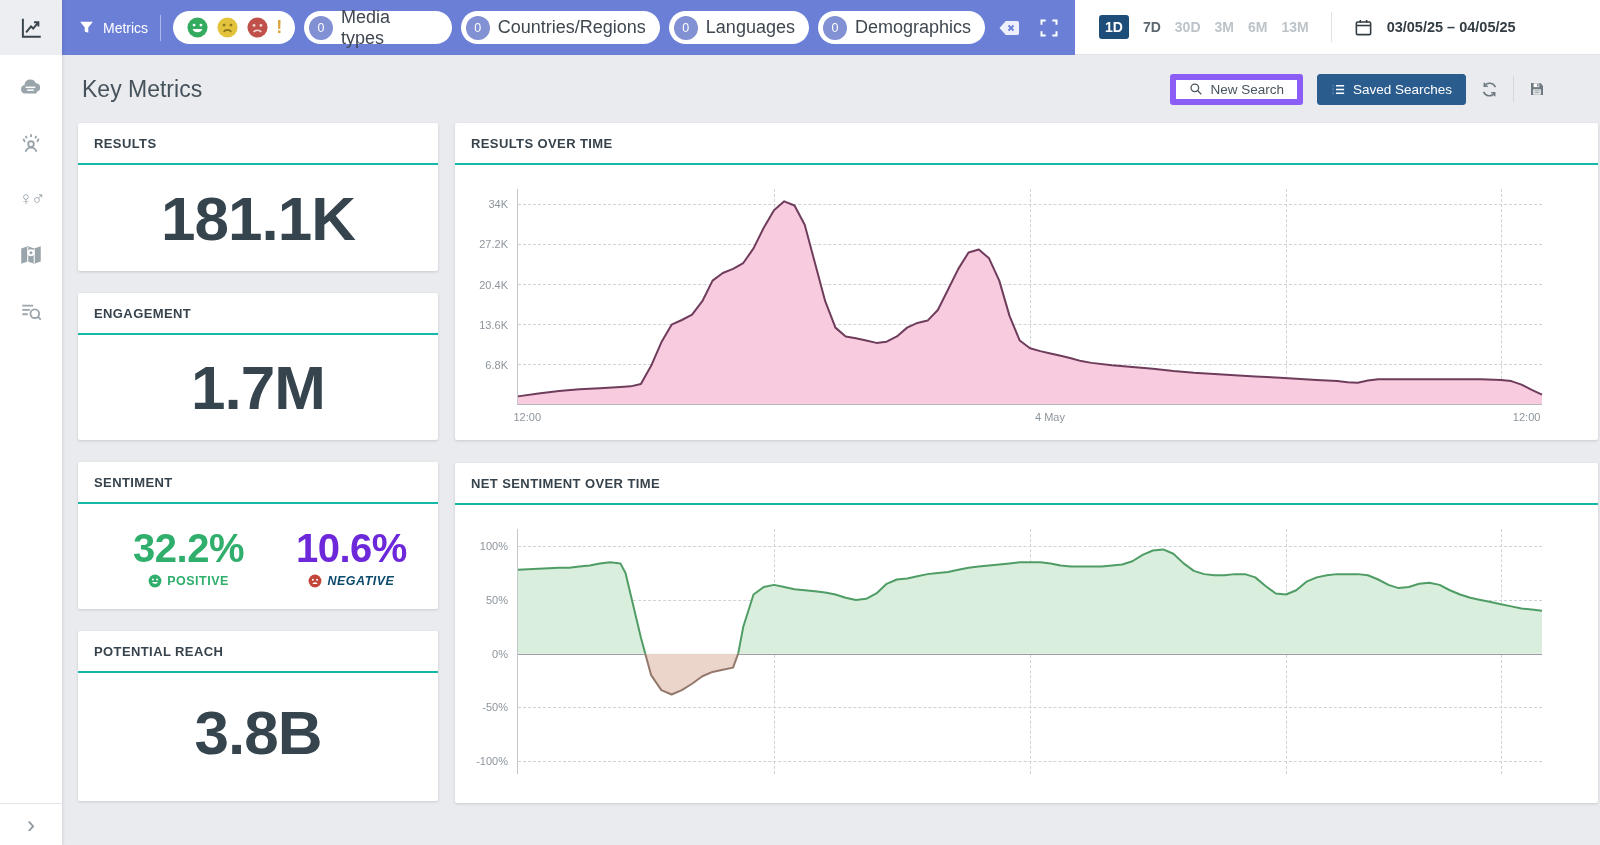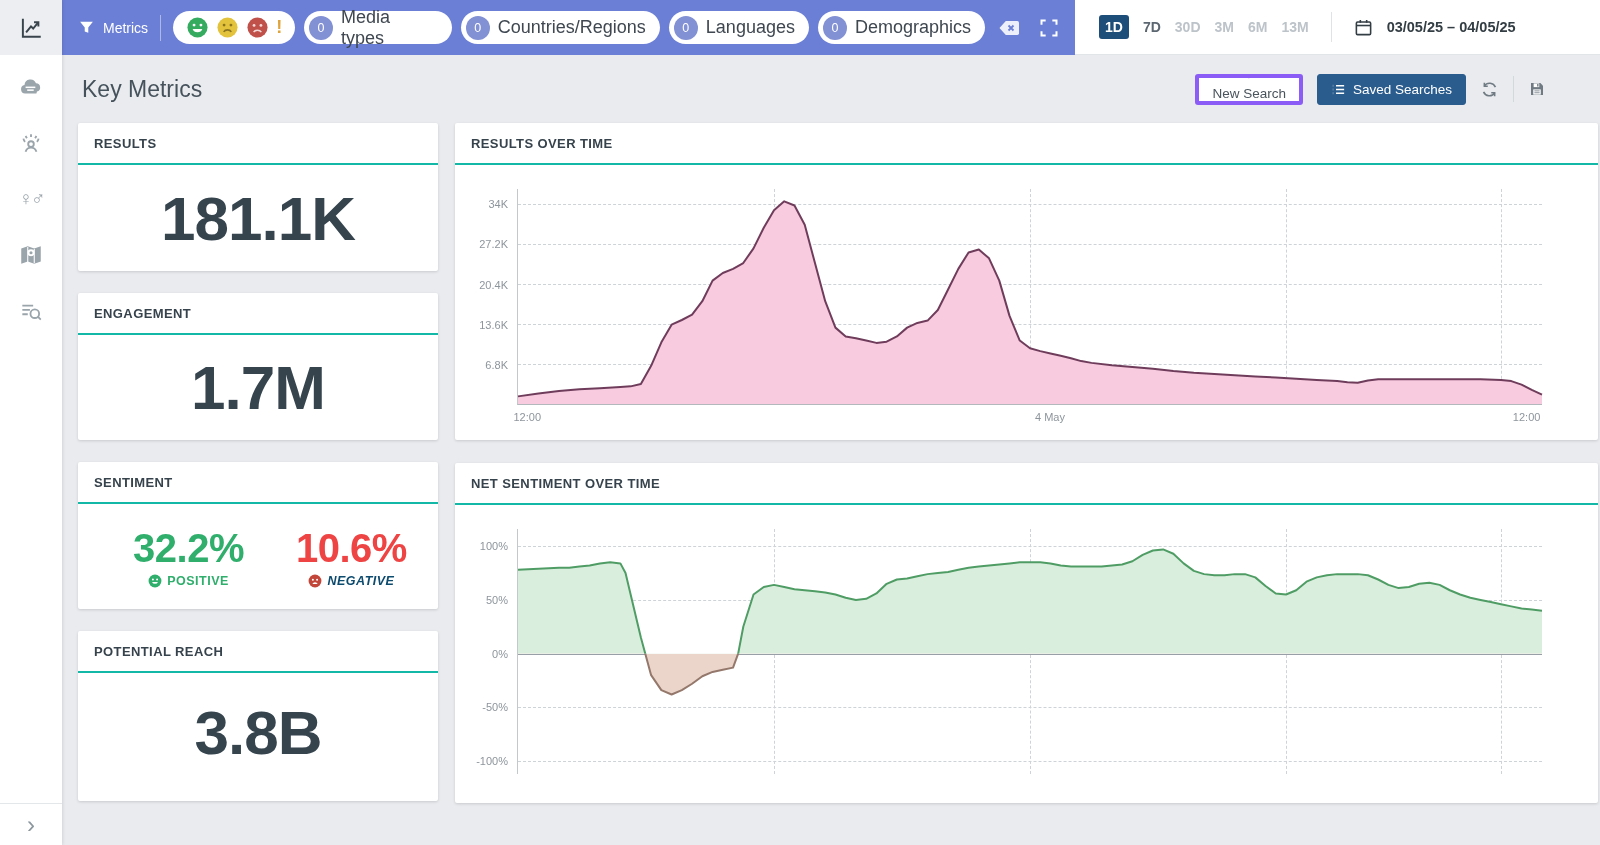"New Search" .btn-outline { border: 4px solid #8b5cf6 -> 6px solid #8b5cf6; flex-direction: column -> none }
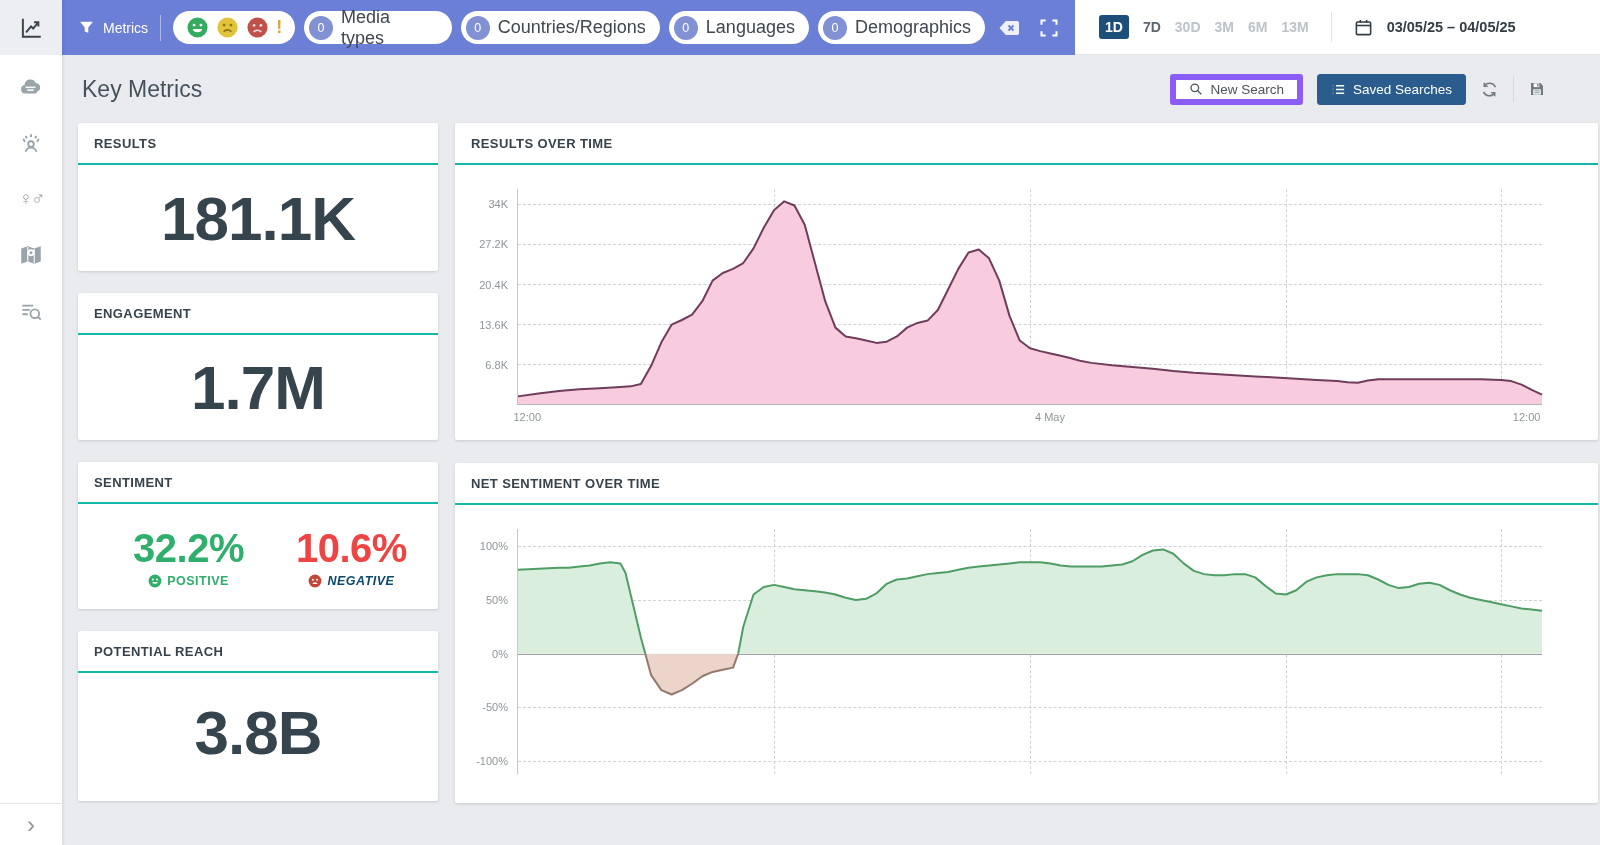"10.6%" .sent-val.neg { color: #ef4444 -> #6d28d9 }
